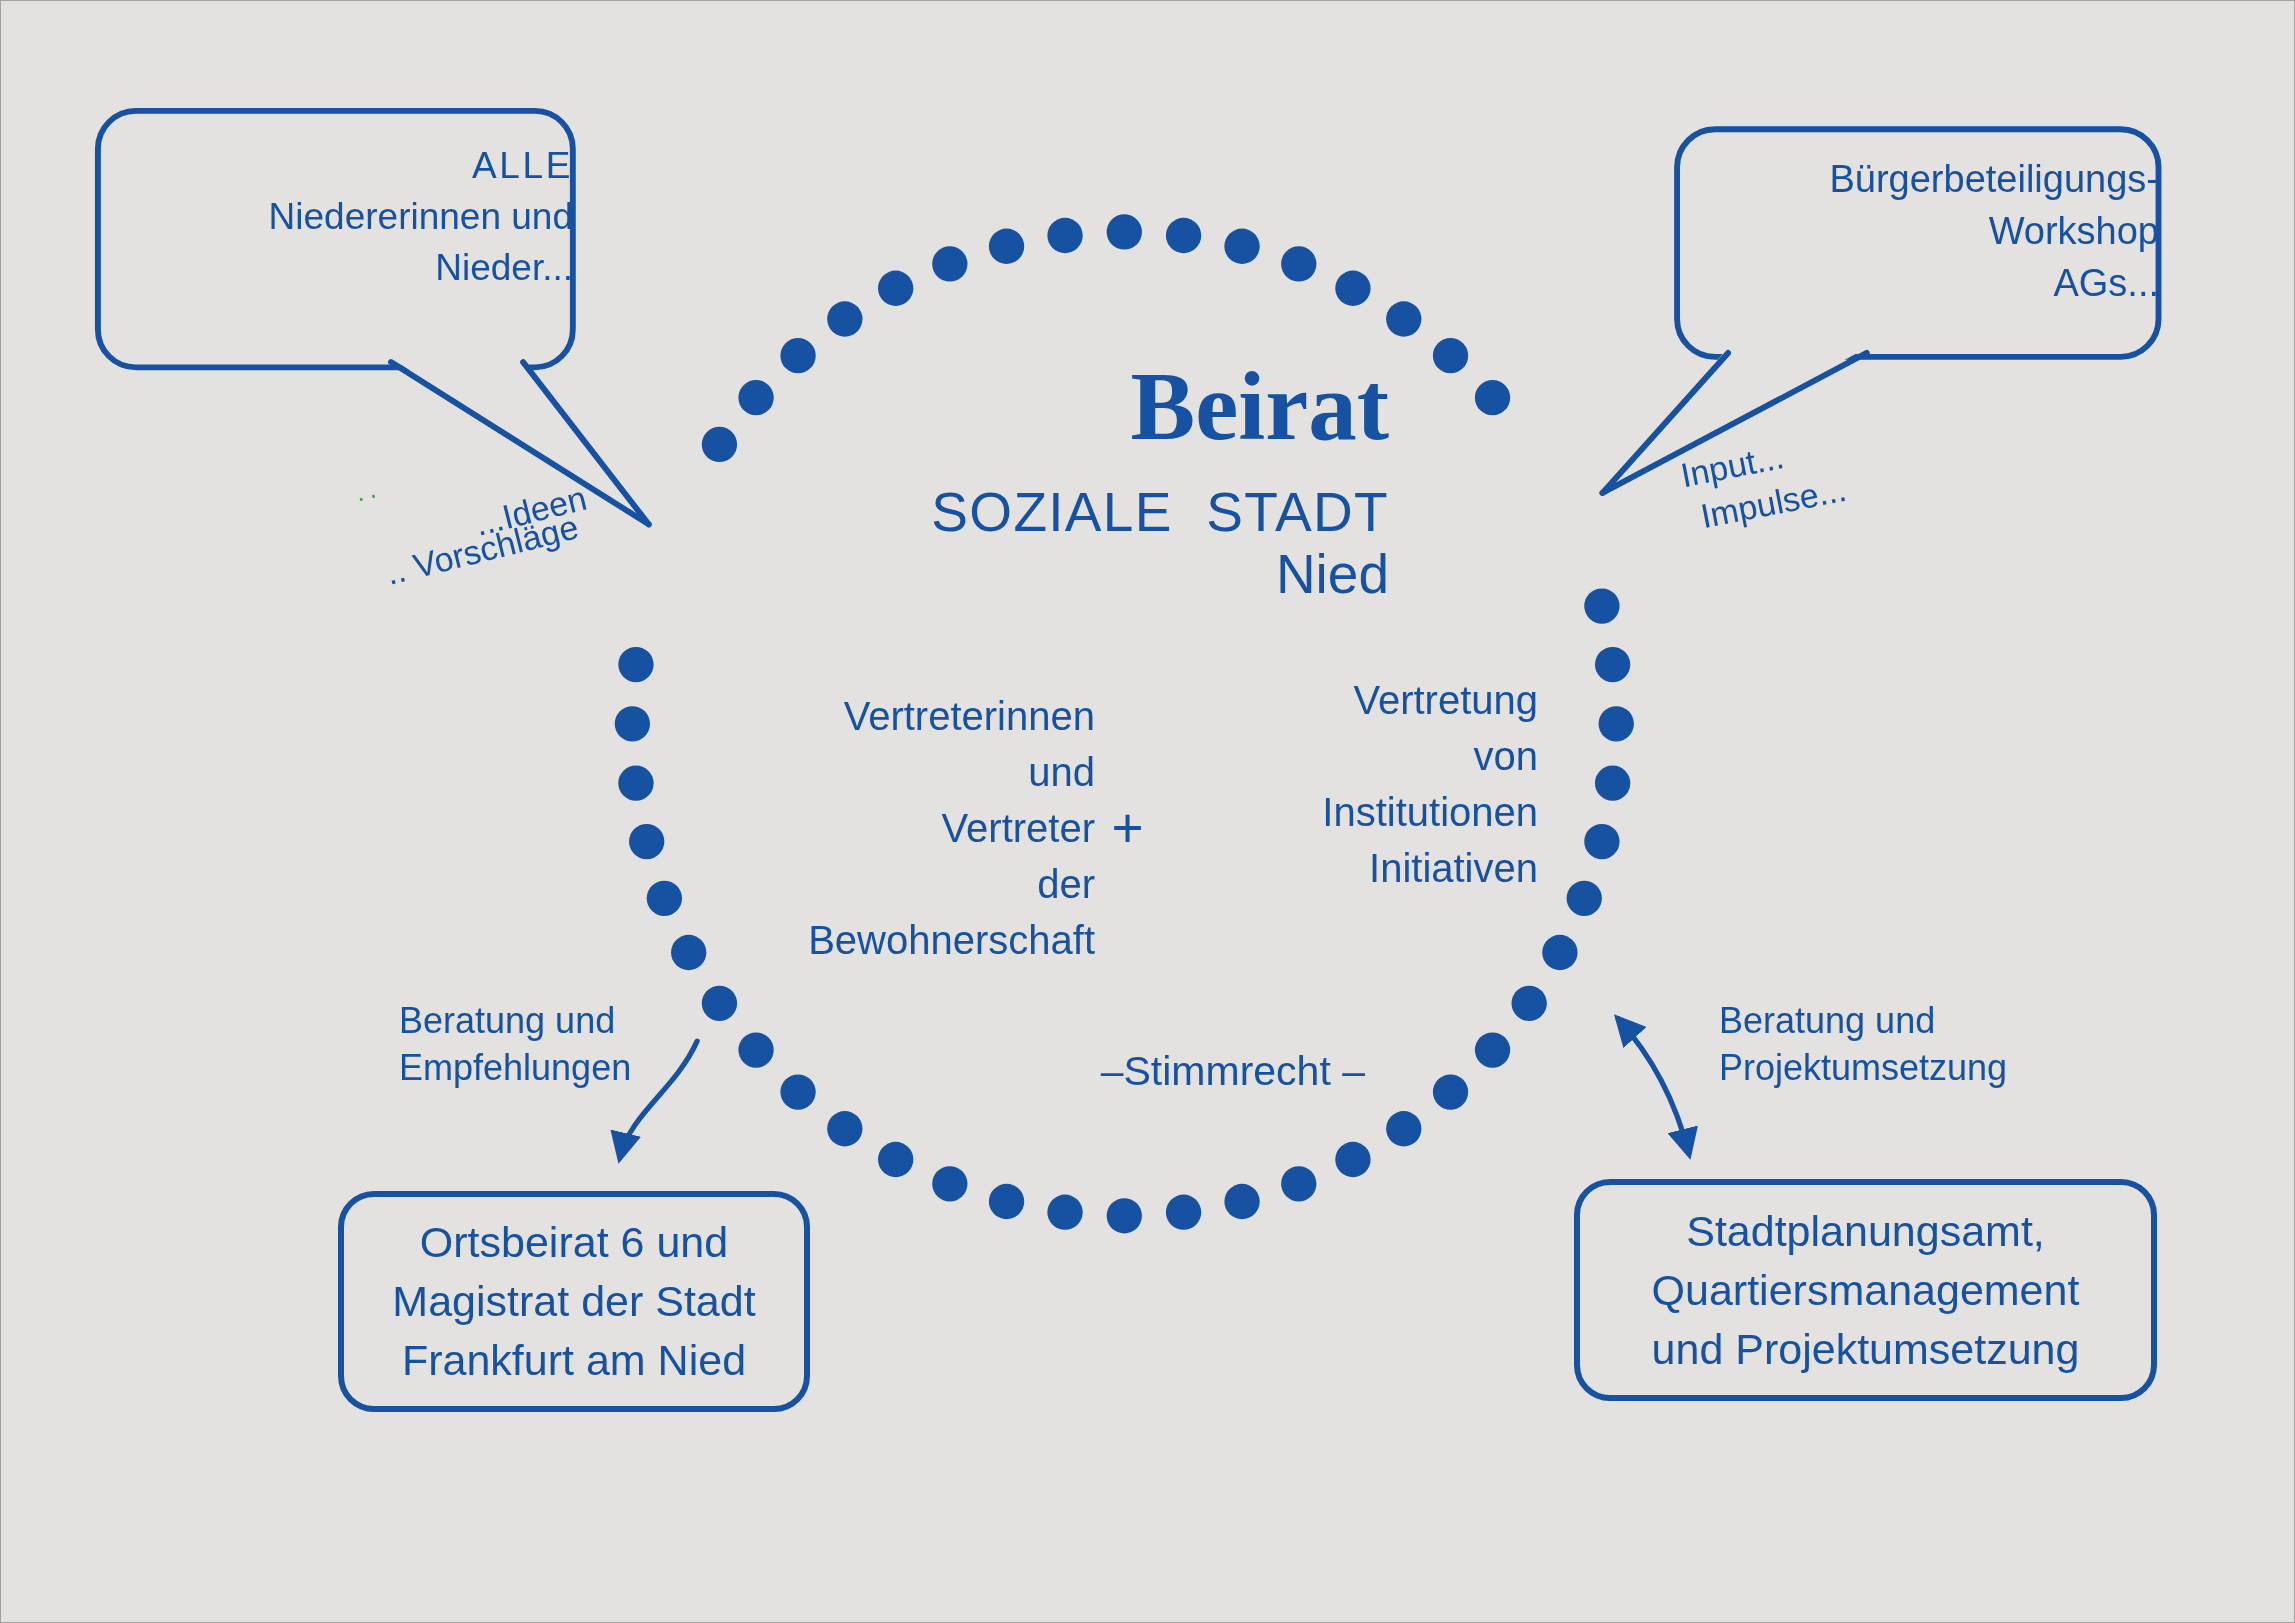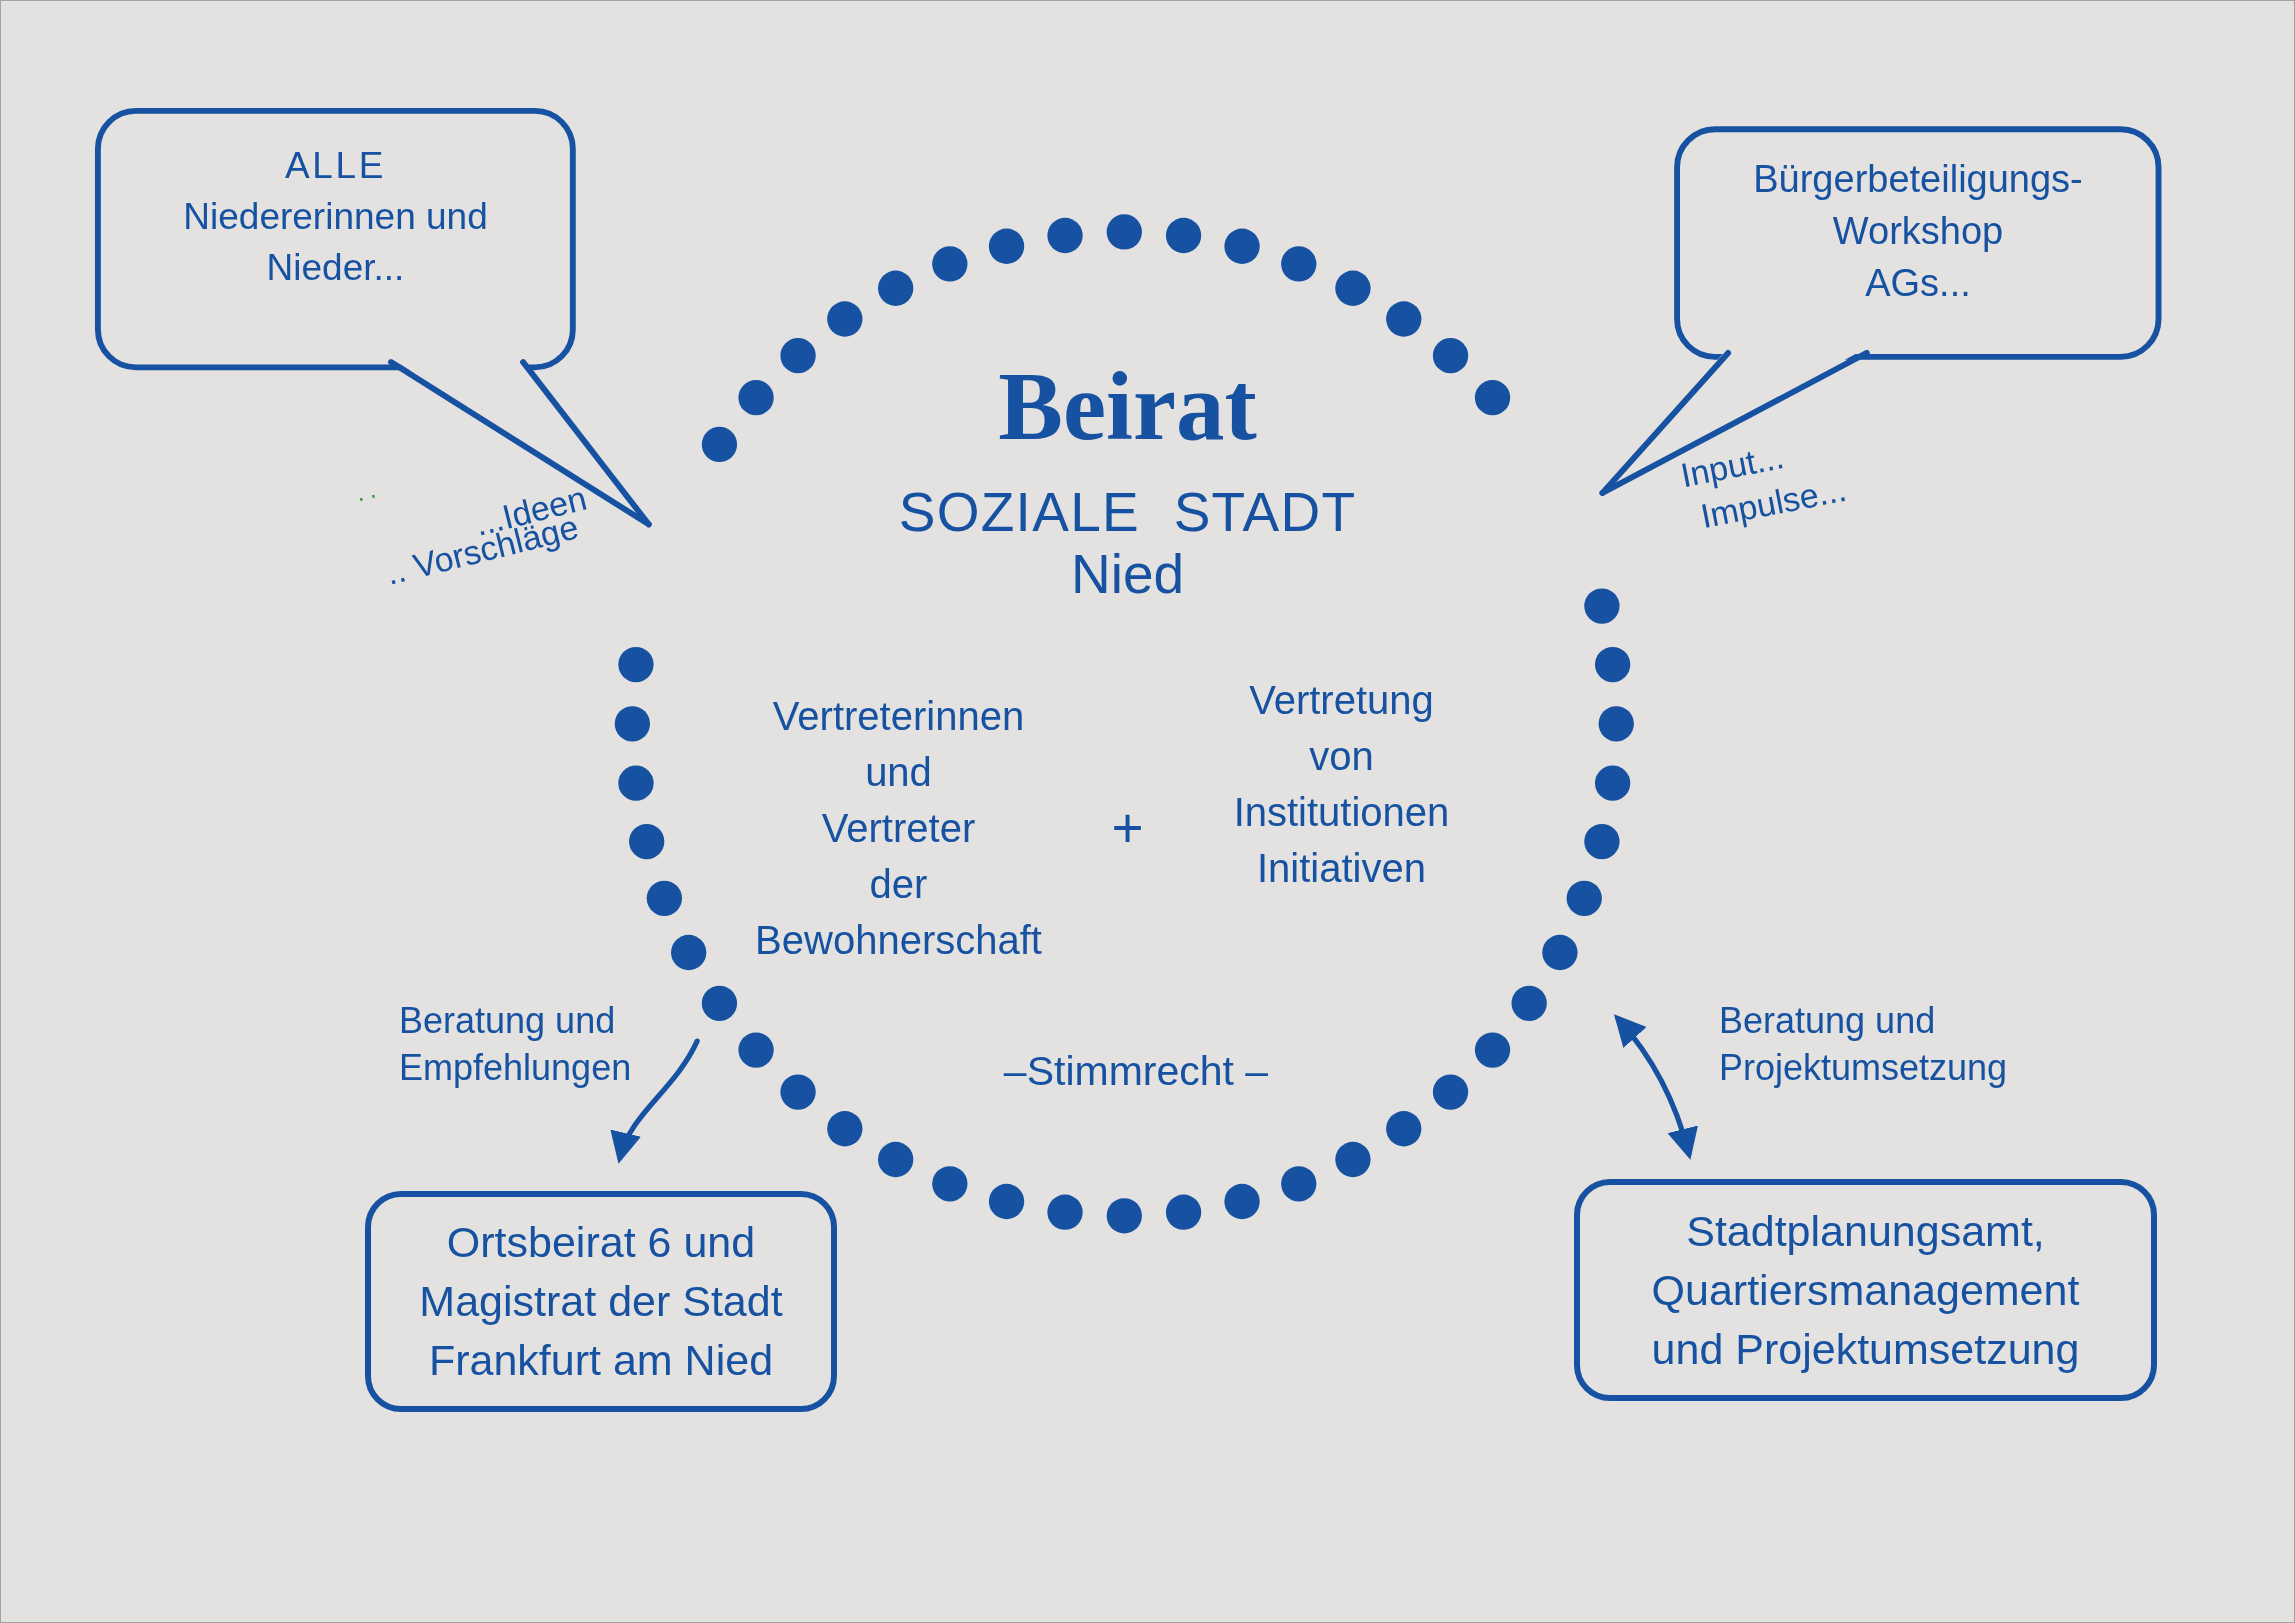"ALLE" .ctr { text-align: center -> right }
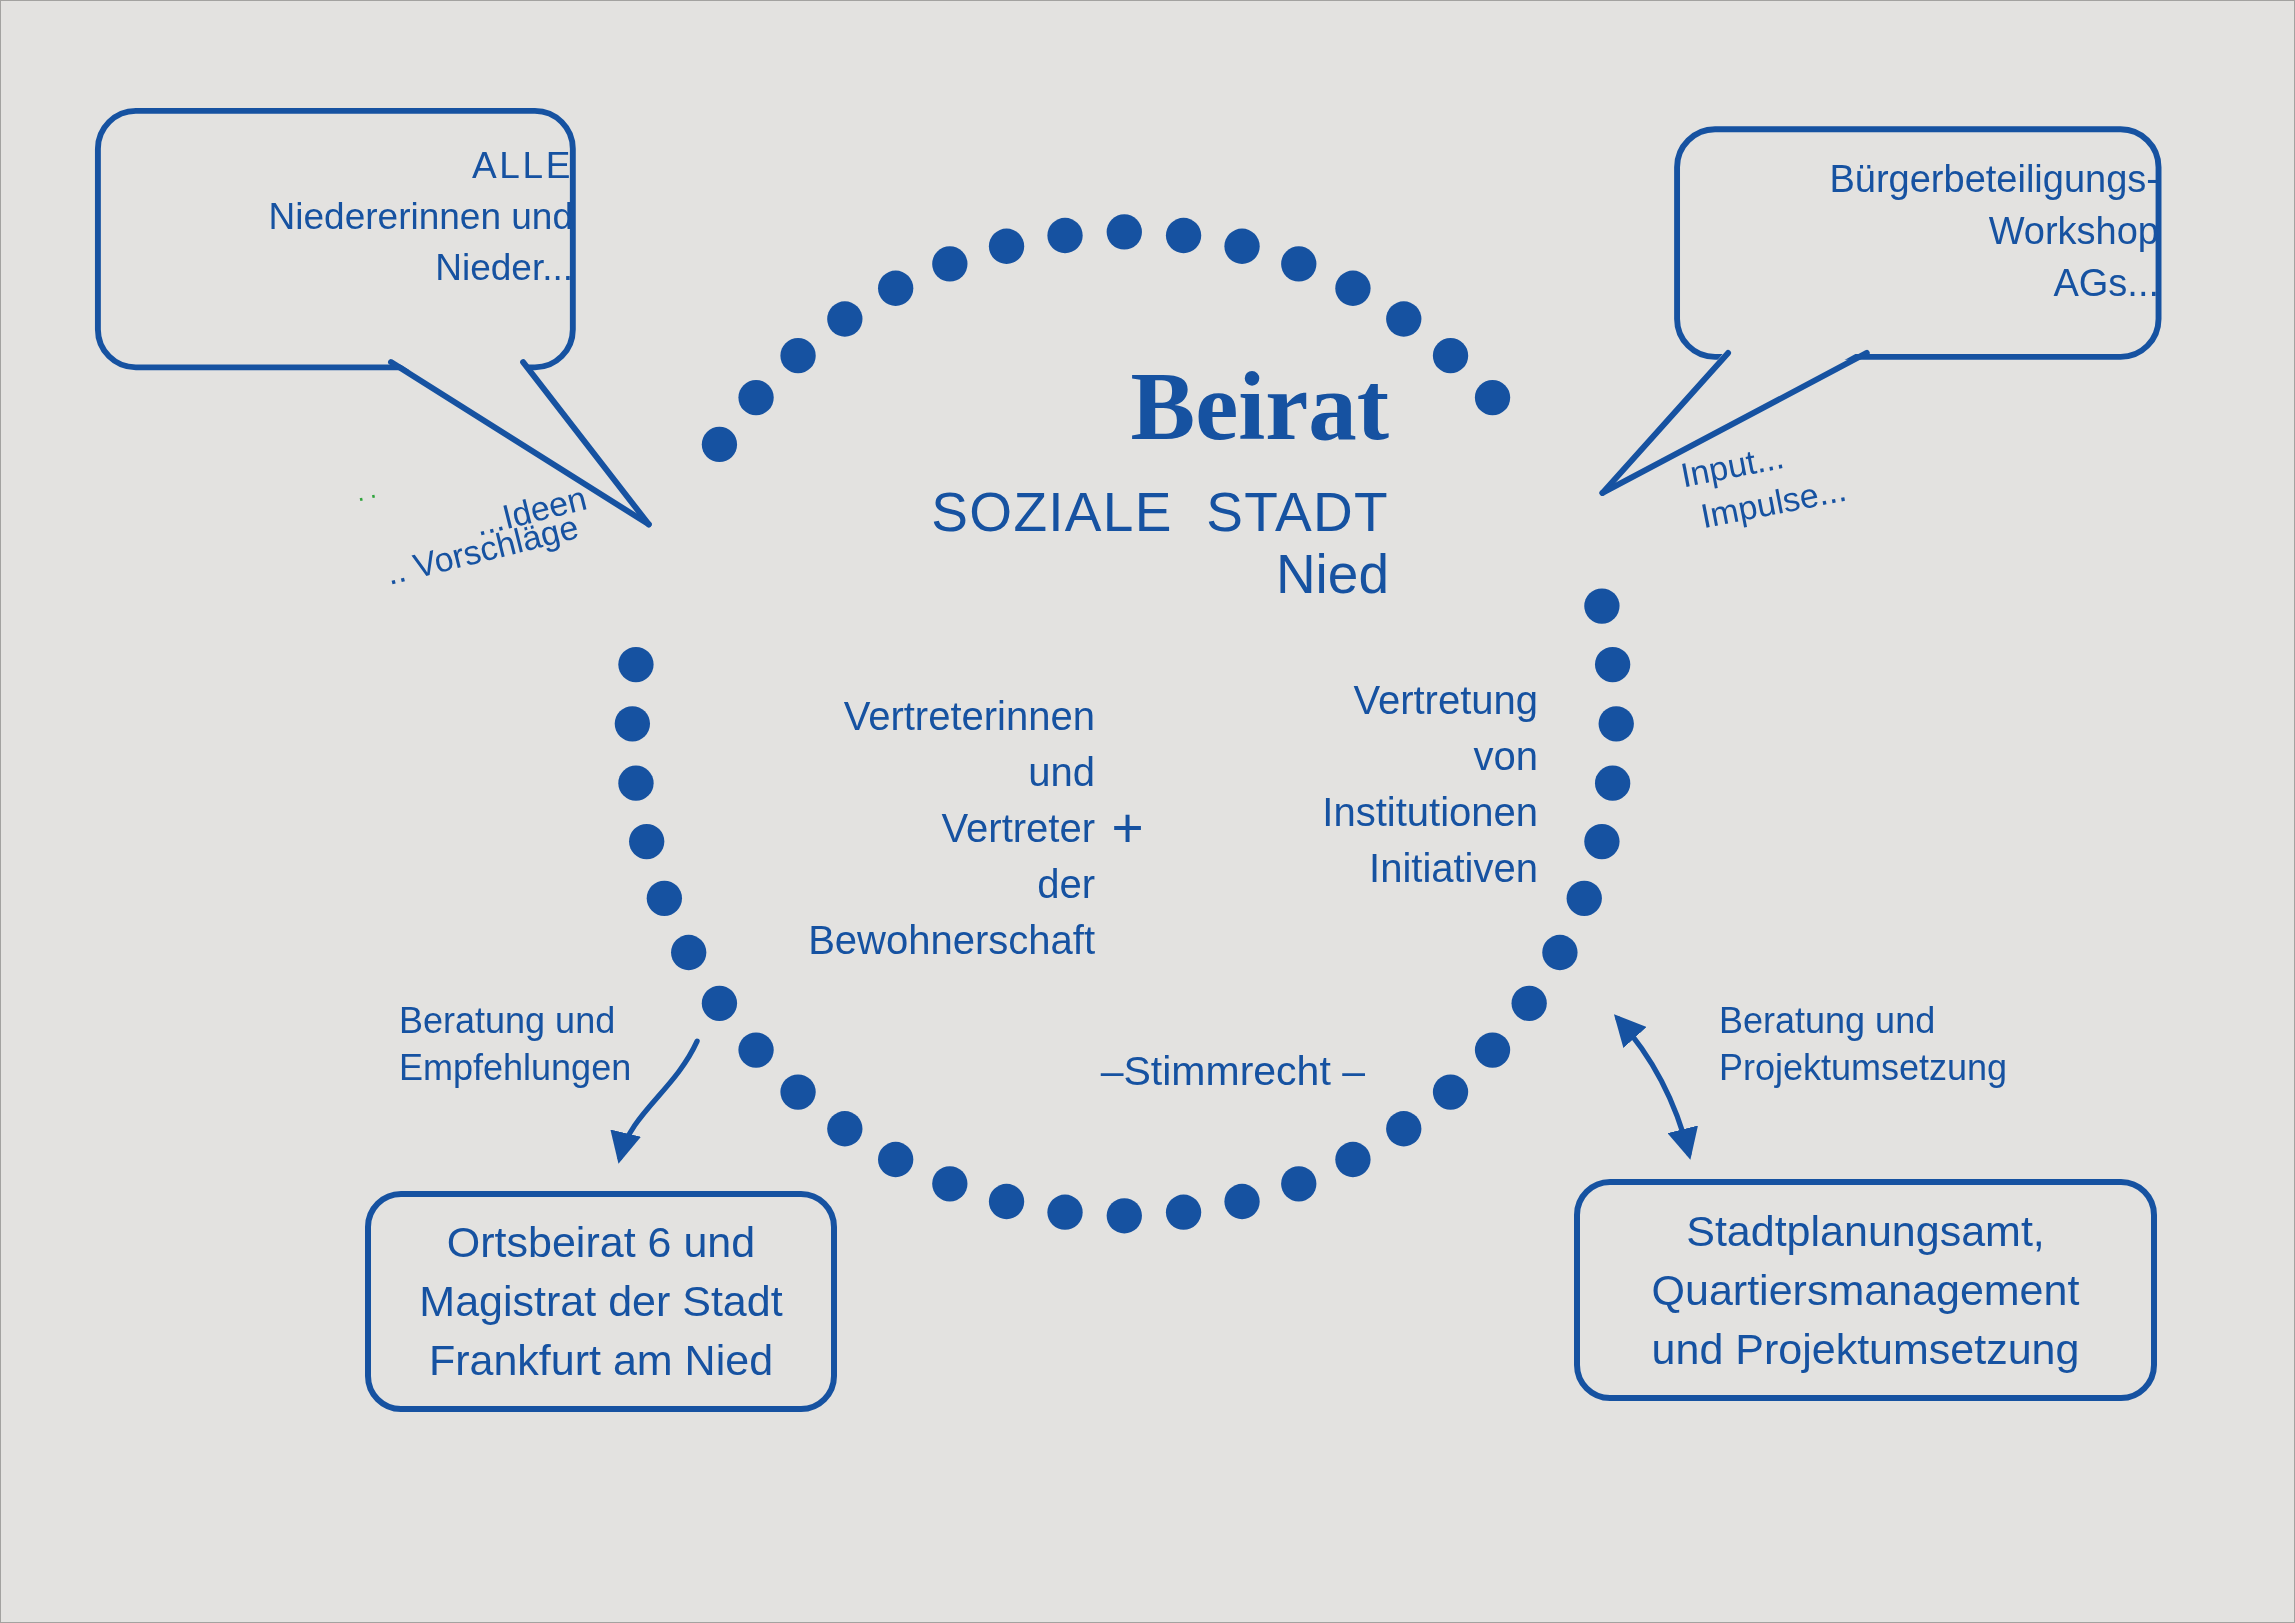"Ortsbeirat 6 und" .box-bl { margin-left: 27px -> none }
